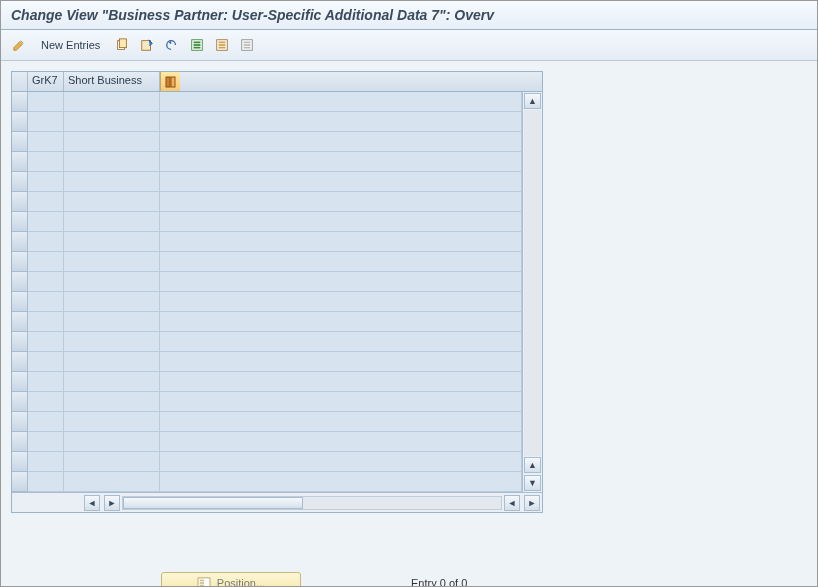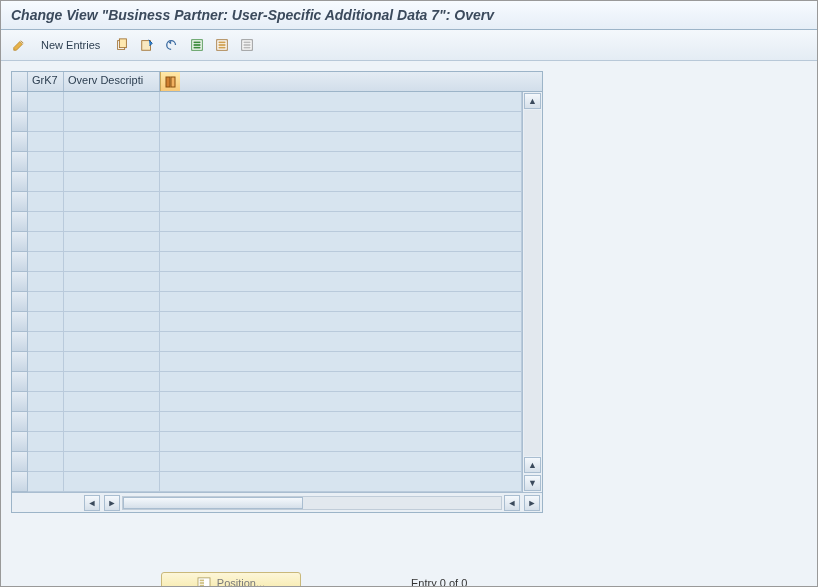"Overv Descripti" div.col { text: Overv Descripti -> Short Business }
